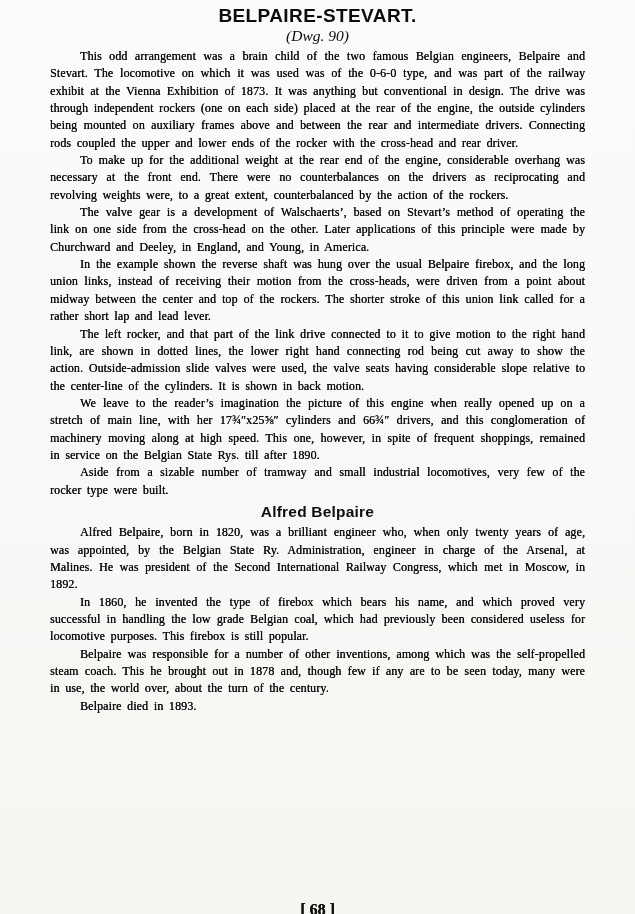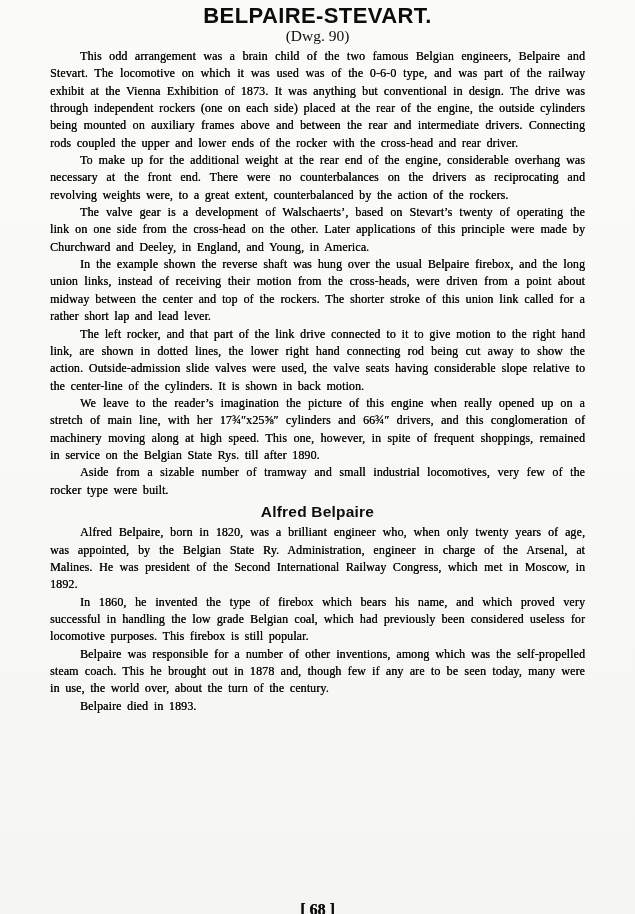"BELPAIRE-STEVART." .title { font-size: 22px -> 19px }
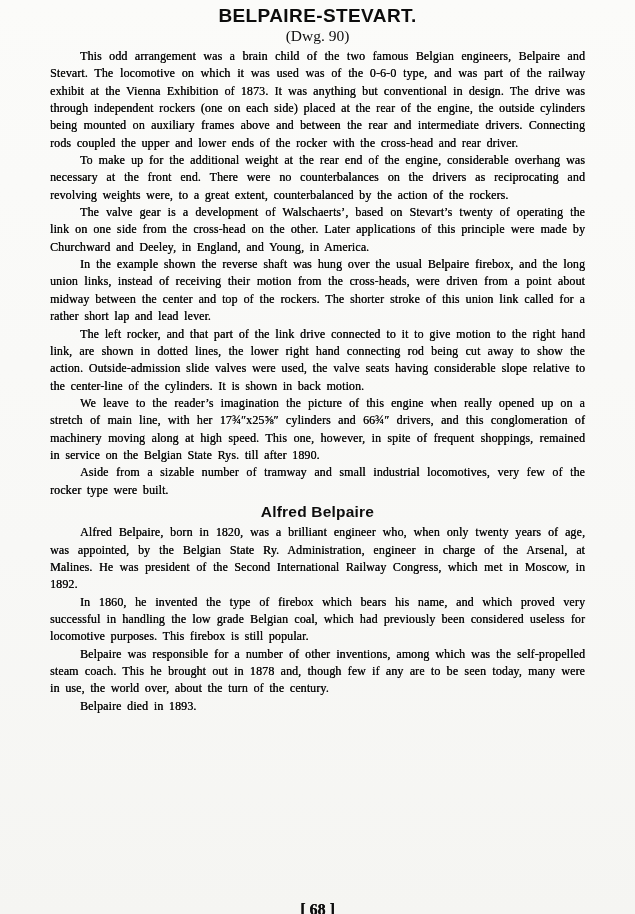"(Dwg. 90)" .dwg-ref { font-style: none -> italic }
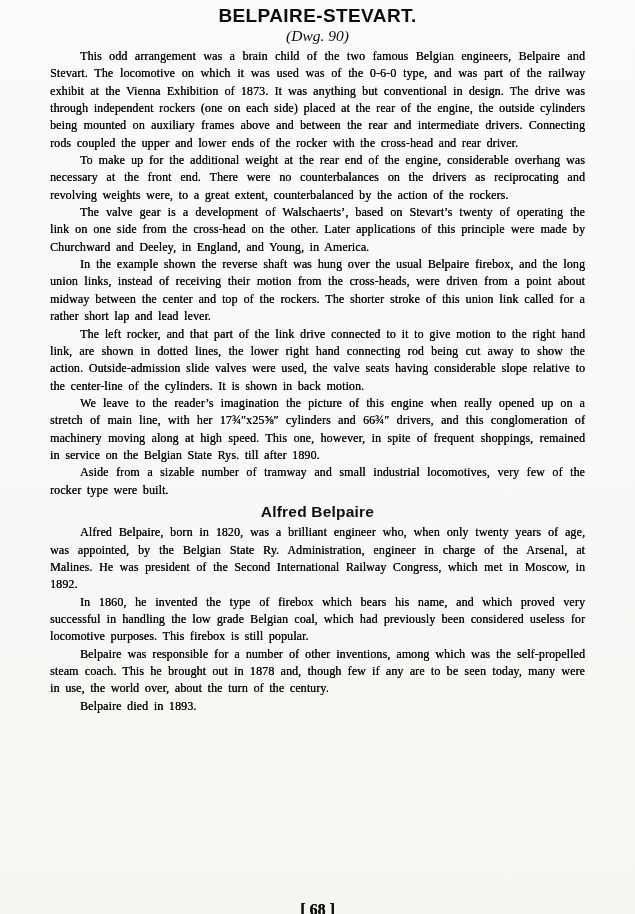"The valve gear is a" p { text: twenty -> method }
